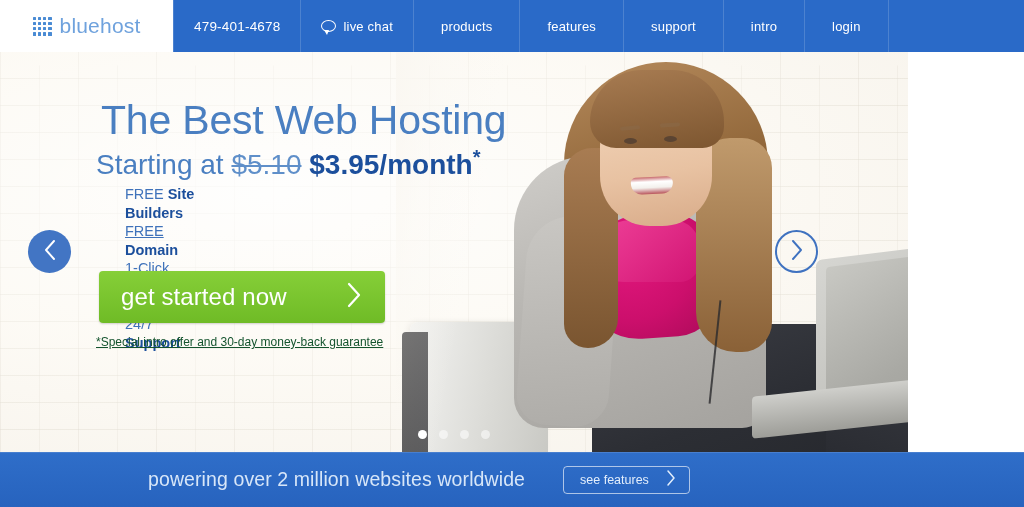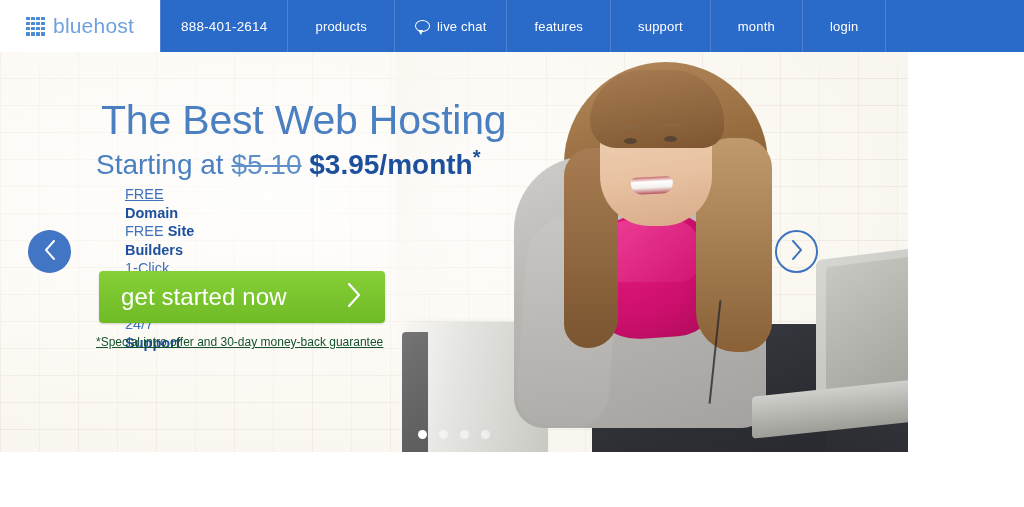"bluehost" .logo-block { width: 160px -> 173px }
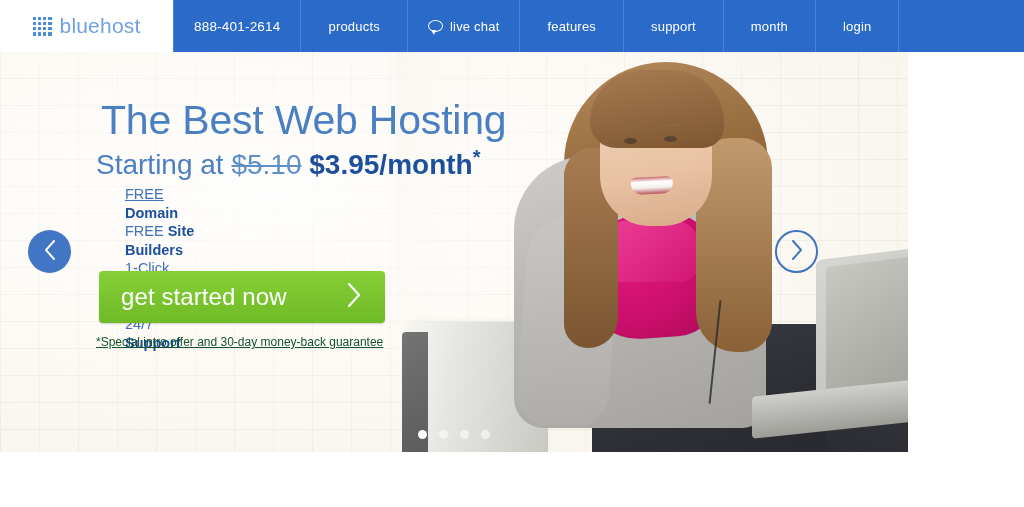"888-401-2614" span { text: 888-401-2614 -> 479-401-4678 }
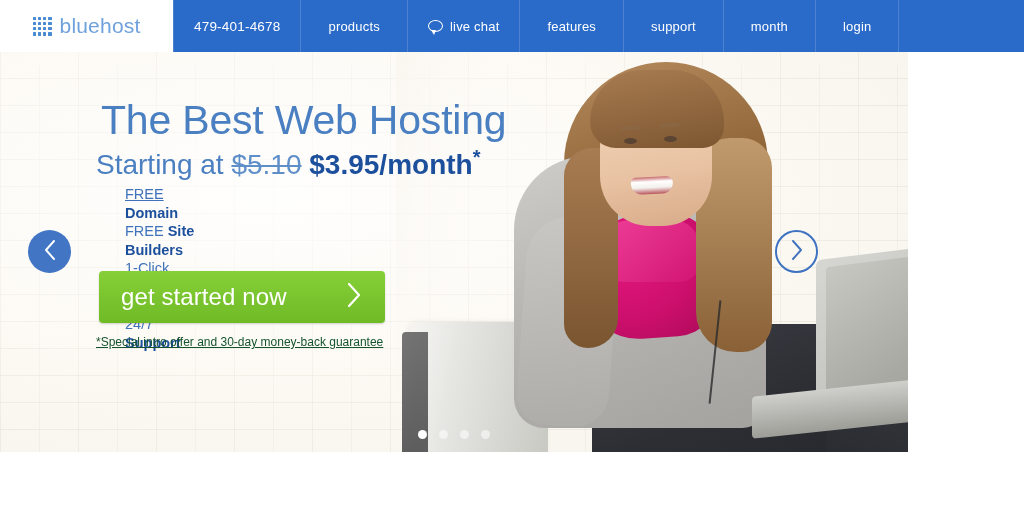"products" div.nav-item { order: before "live chat" -> after "live chat" }
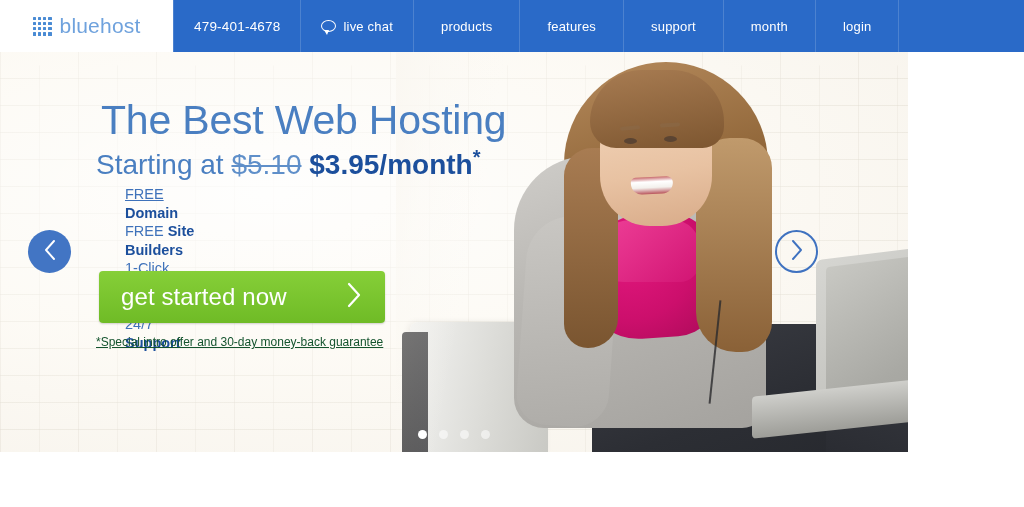"month" span { text: month -> intro }
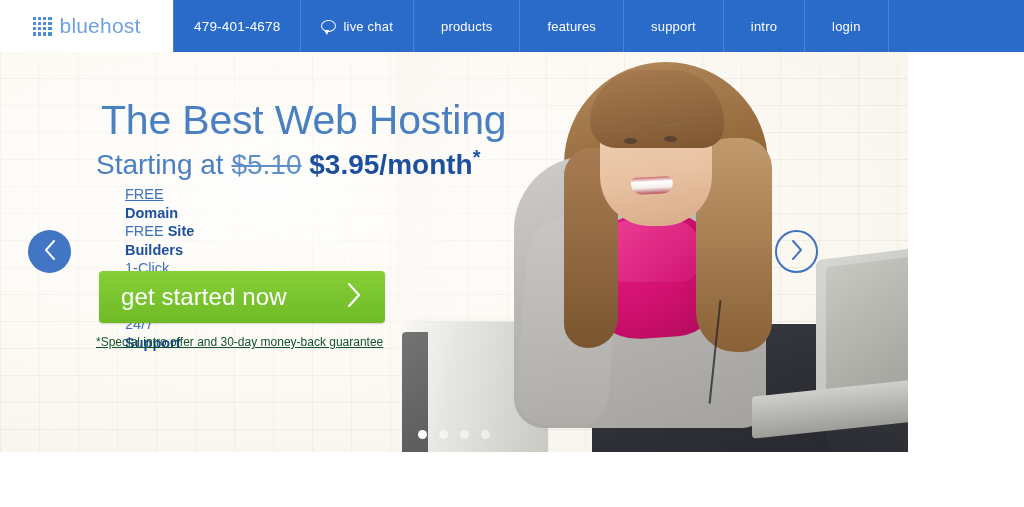"FREE Domain" div { order: before "FREE Site Builders" -> after "FREE Site Builders" }
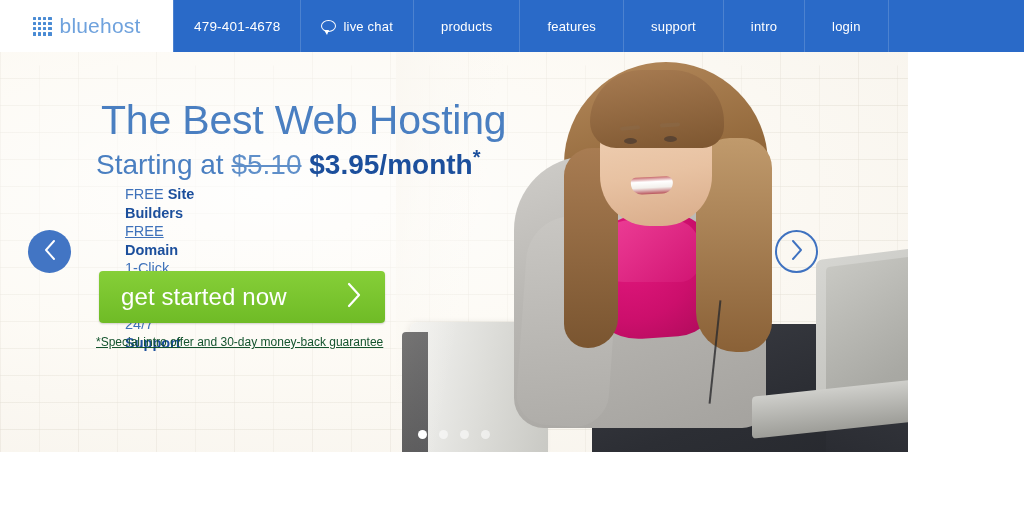"powering over 2 million websites" div.bottombar { html: none -> <div> <span>powering over 2 million websites worldwide</span> <div> <span>see features</span> <span> <svg> <path></path> </svg> </span> </div> </div> }
